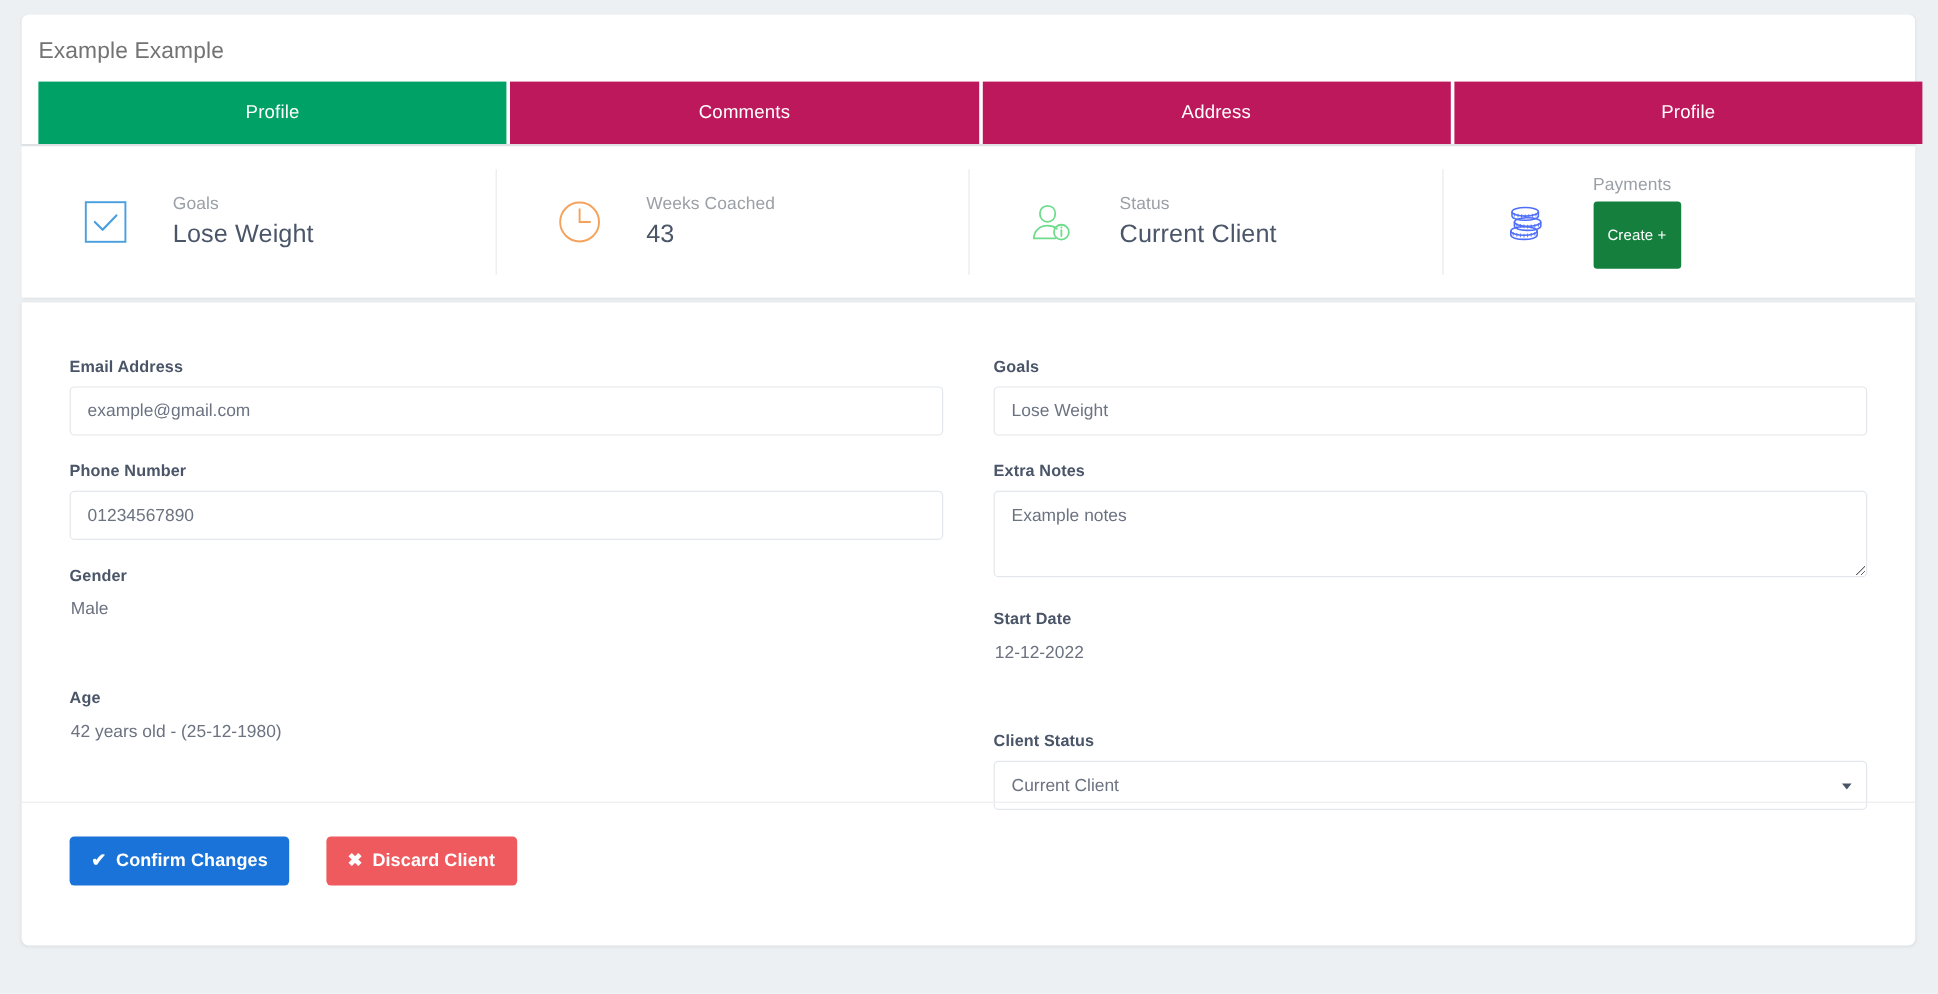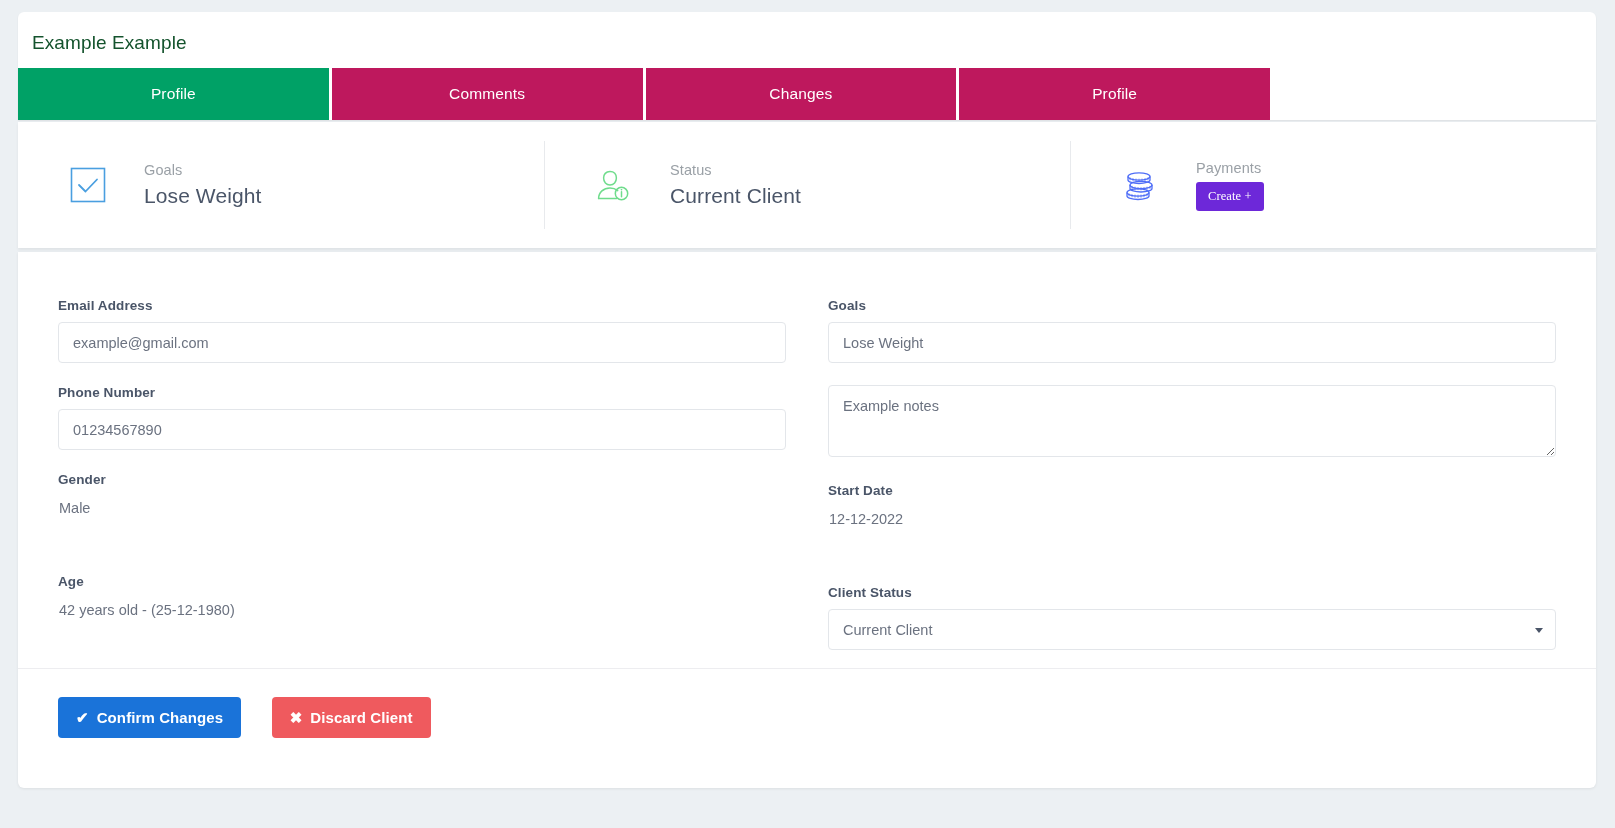"Example Example" .page-title { color: #14532d -> #737373 }
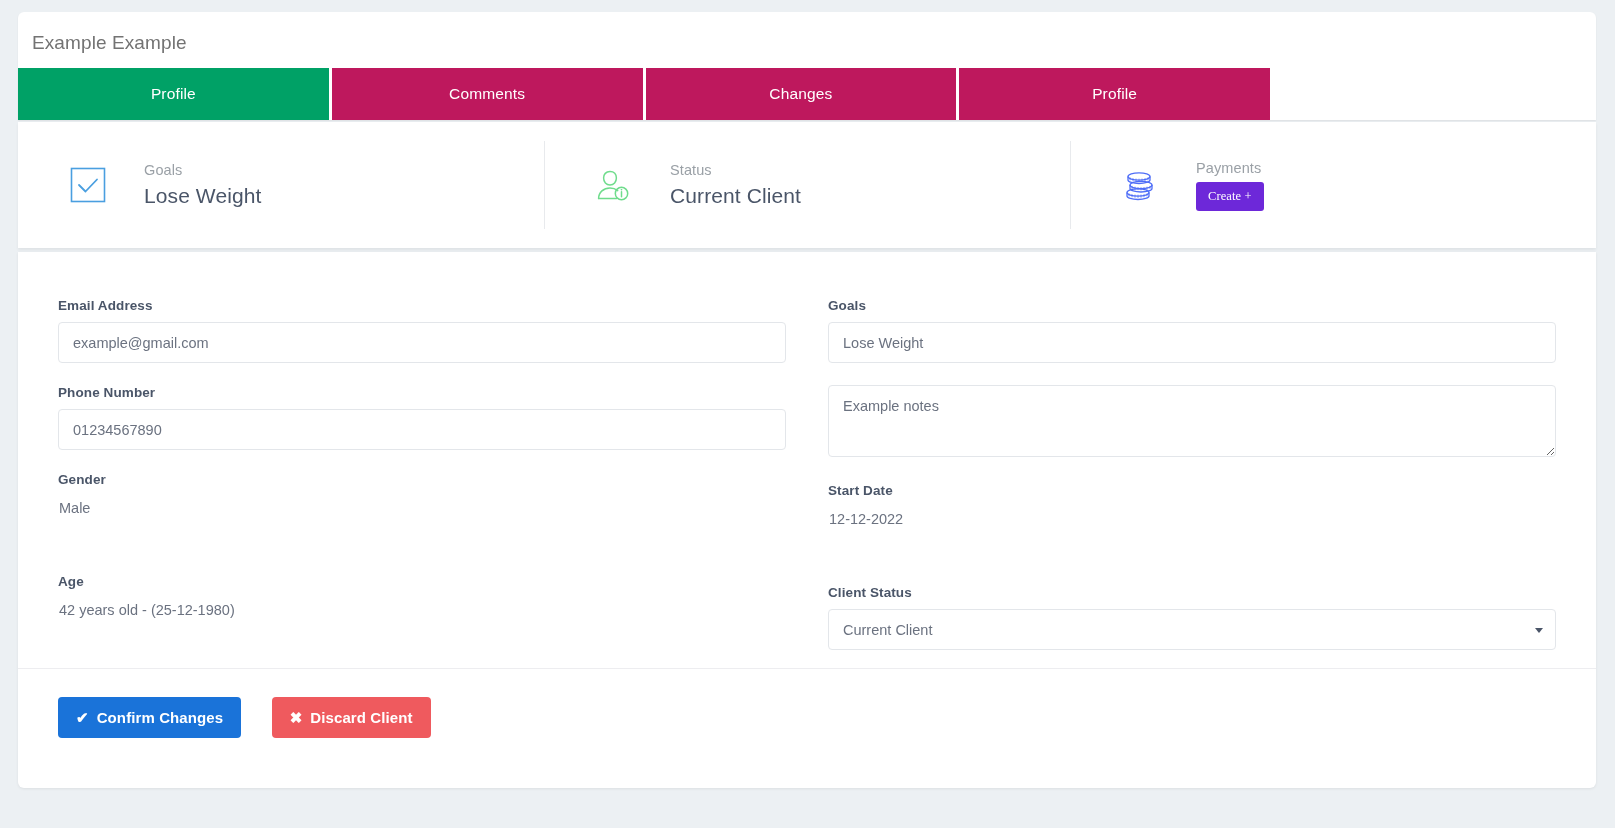"Profile" .tabs { margin: 0 0 0 0 -> 0 0 0 14px; width: 1252px -> 1570px }
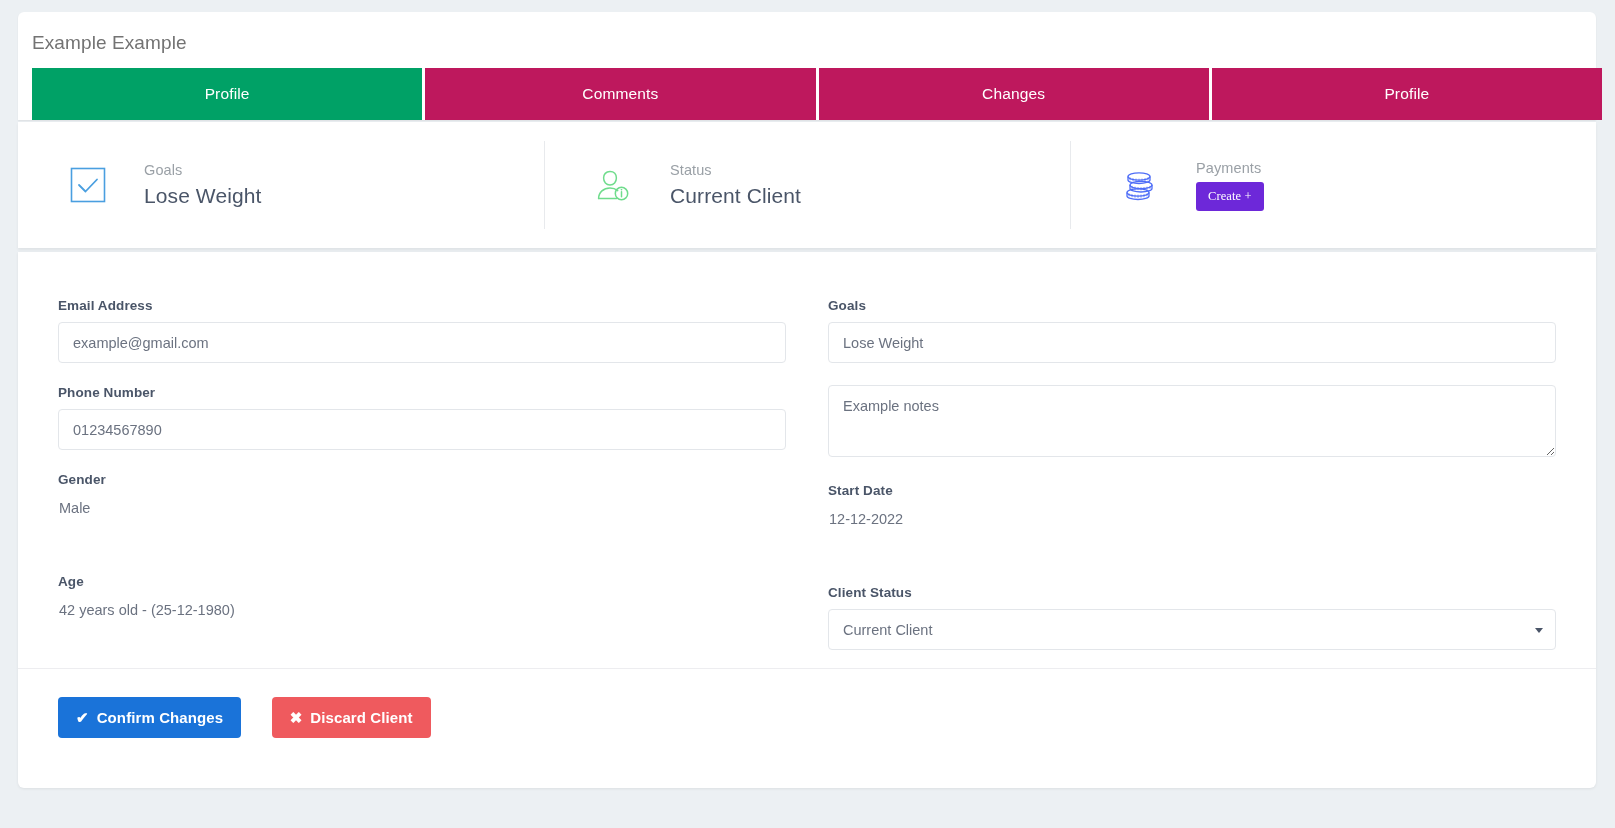"Changes" div.tab { text: Changes -> Address }
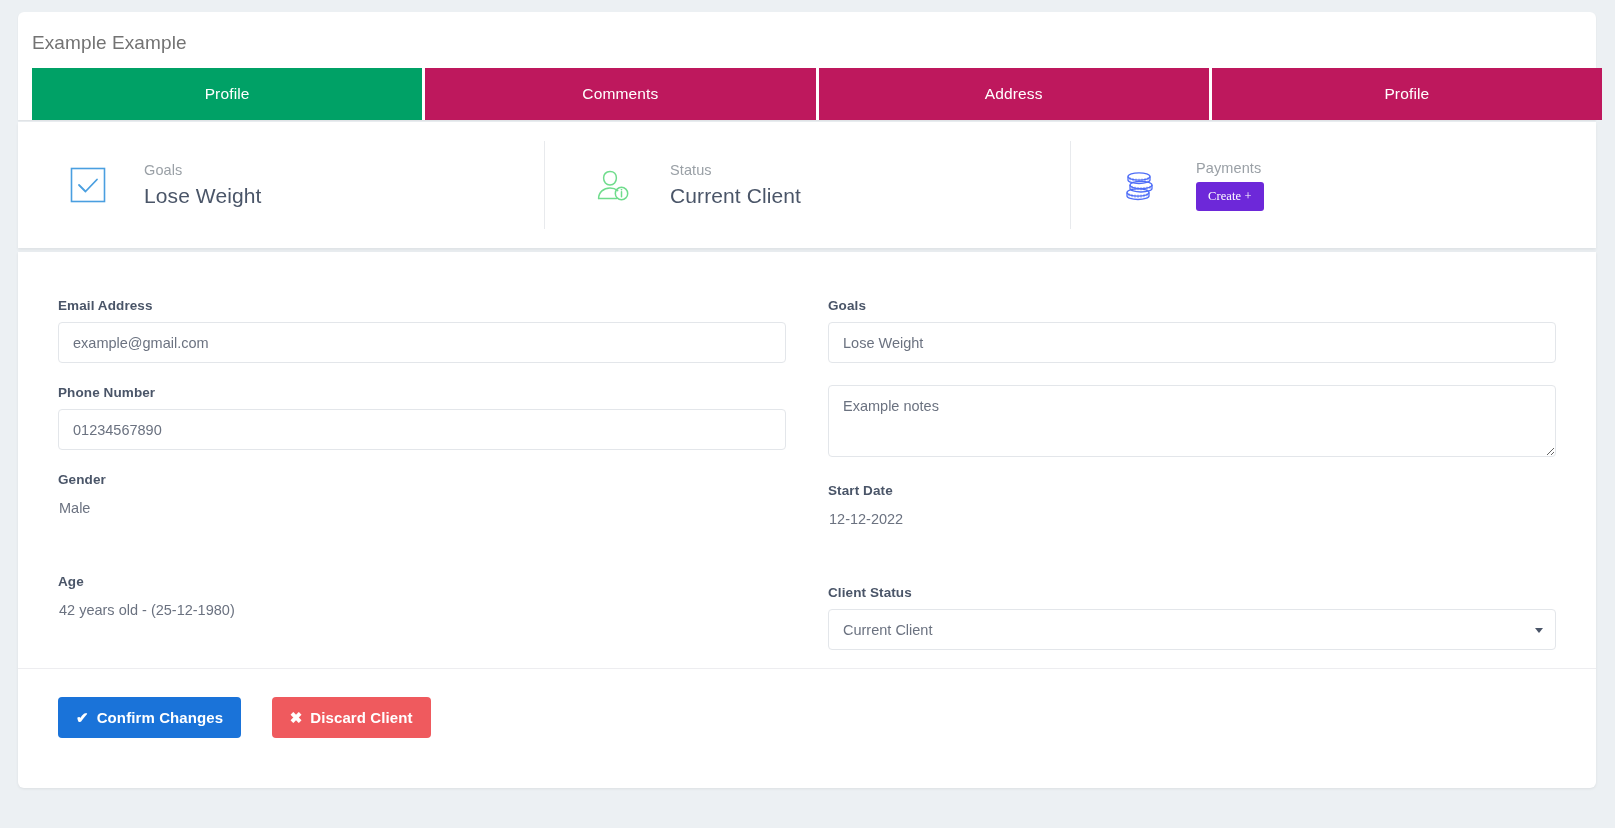"Weeks Coached" div.stat { html: none -> <div> <div> <svg> <circle></circle> <polyline></polyline> </svg> </div> <div> <span>Weeks Coached</span> <span>43</span> </div> </div> }
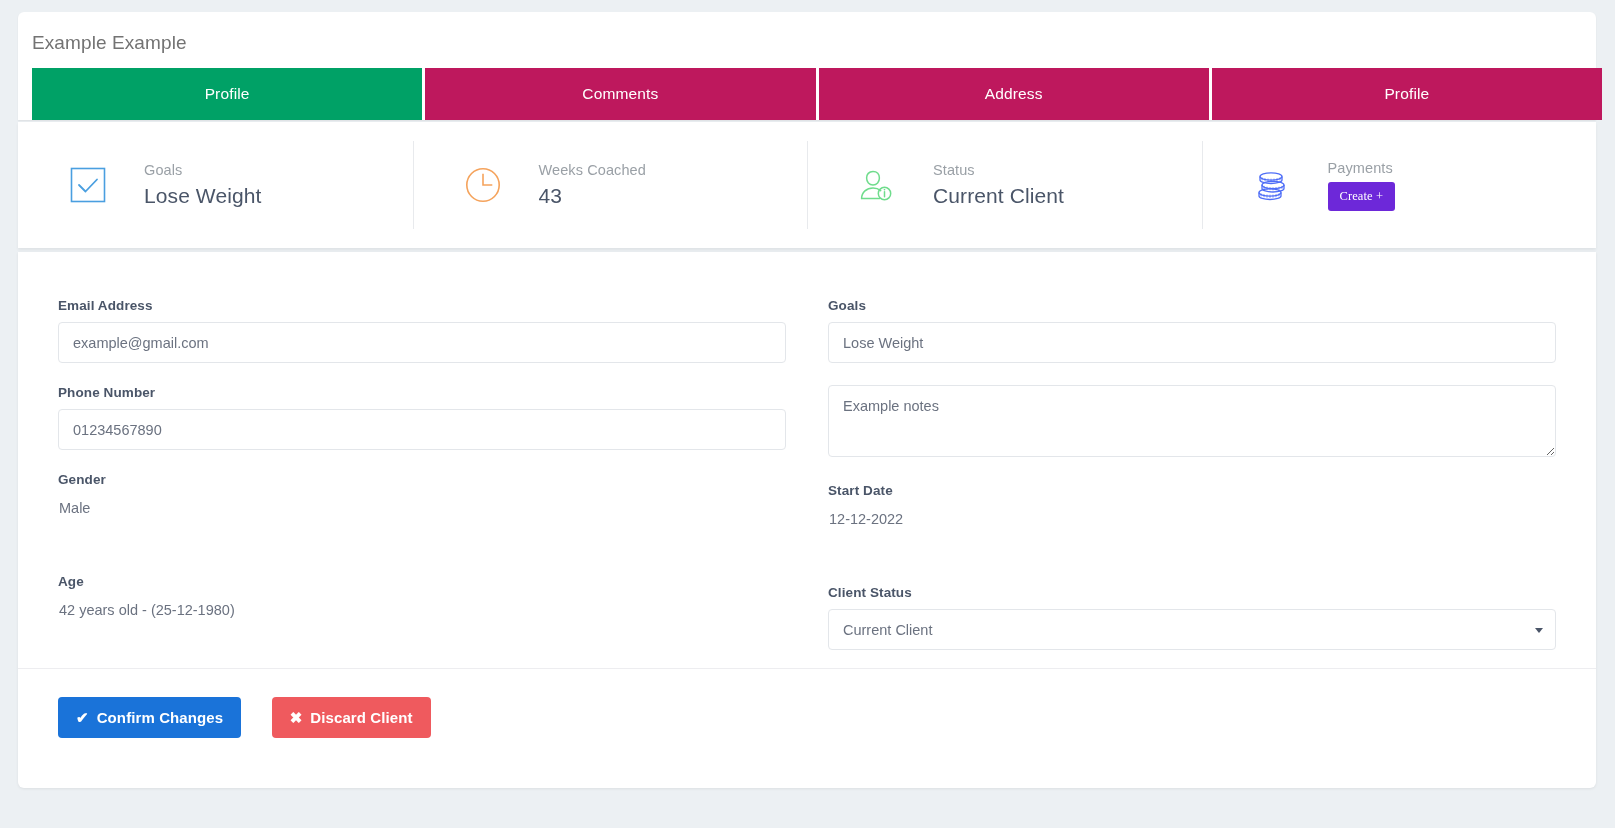"Create +" .btn-create { background: #6d28d9 -> #15803d; font-family: Liberation Serif, serif -> Liberation Sans, sans-serif; padding: 7px 12px -> 21px 12px }
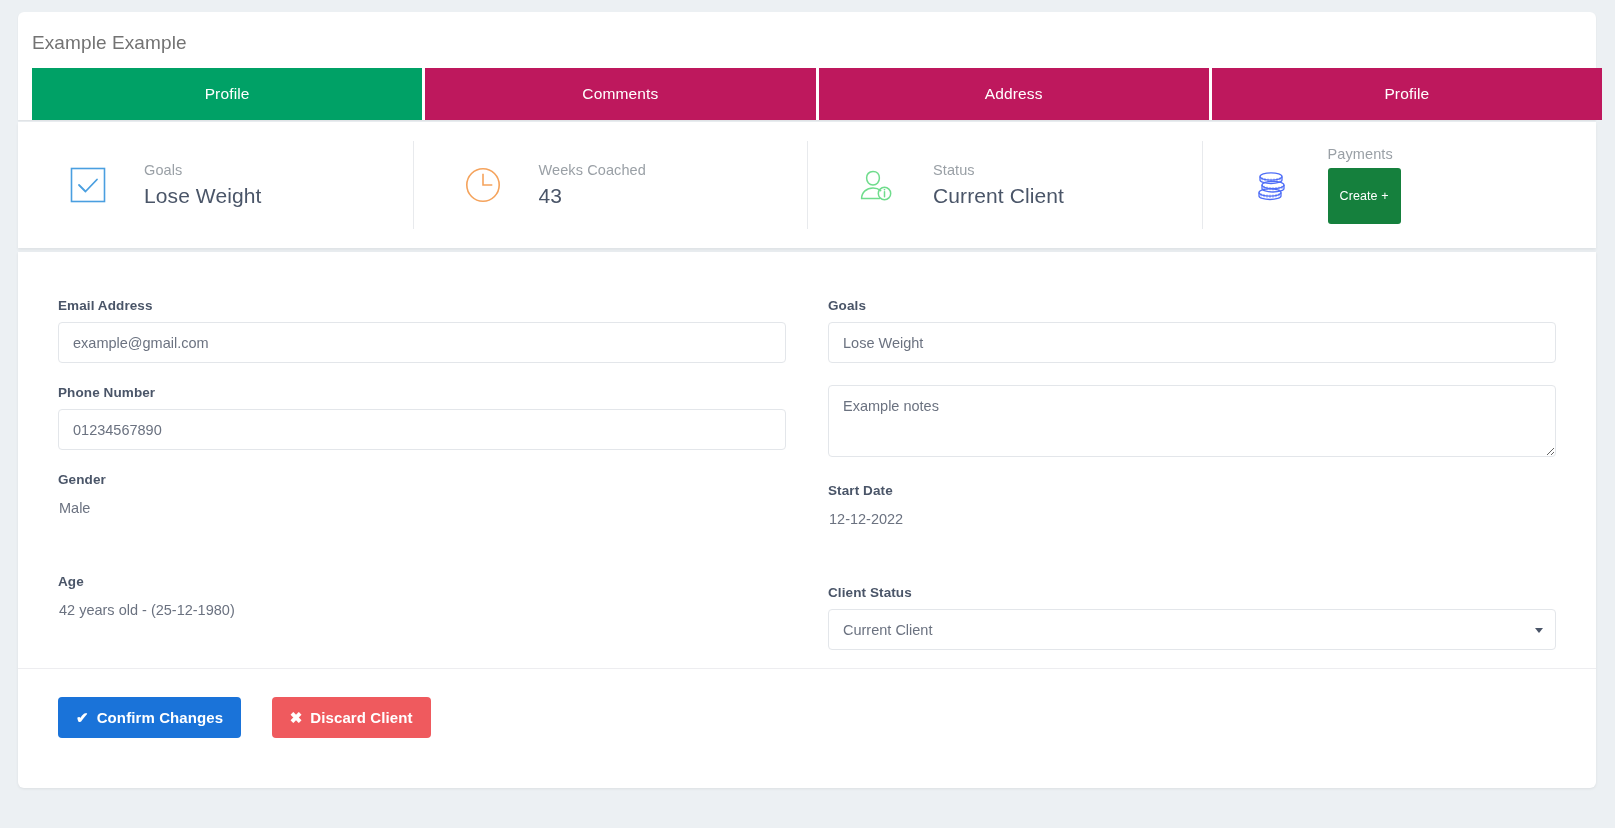"Extra Notes" label.field-label { html: none -> <label>Extra Notes</label> }
